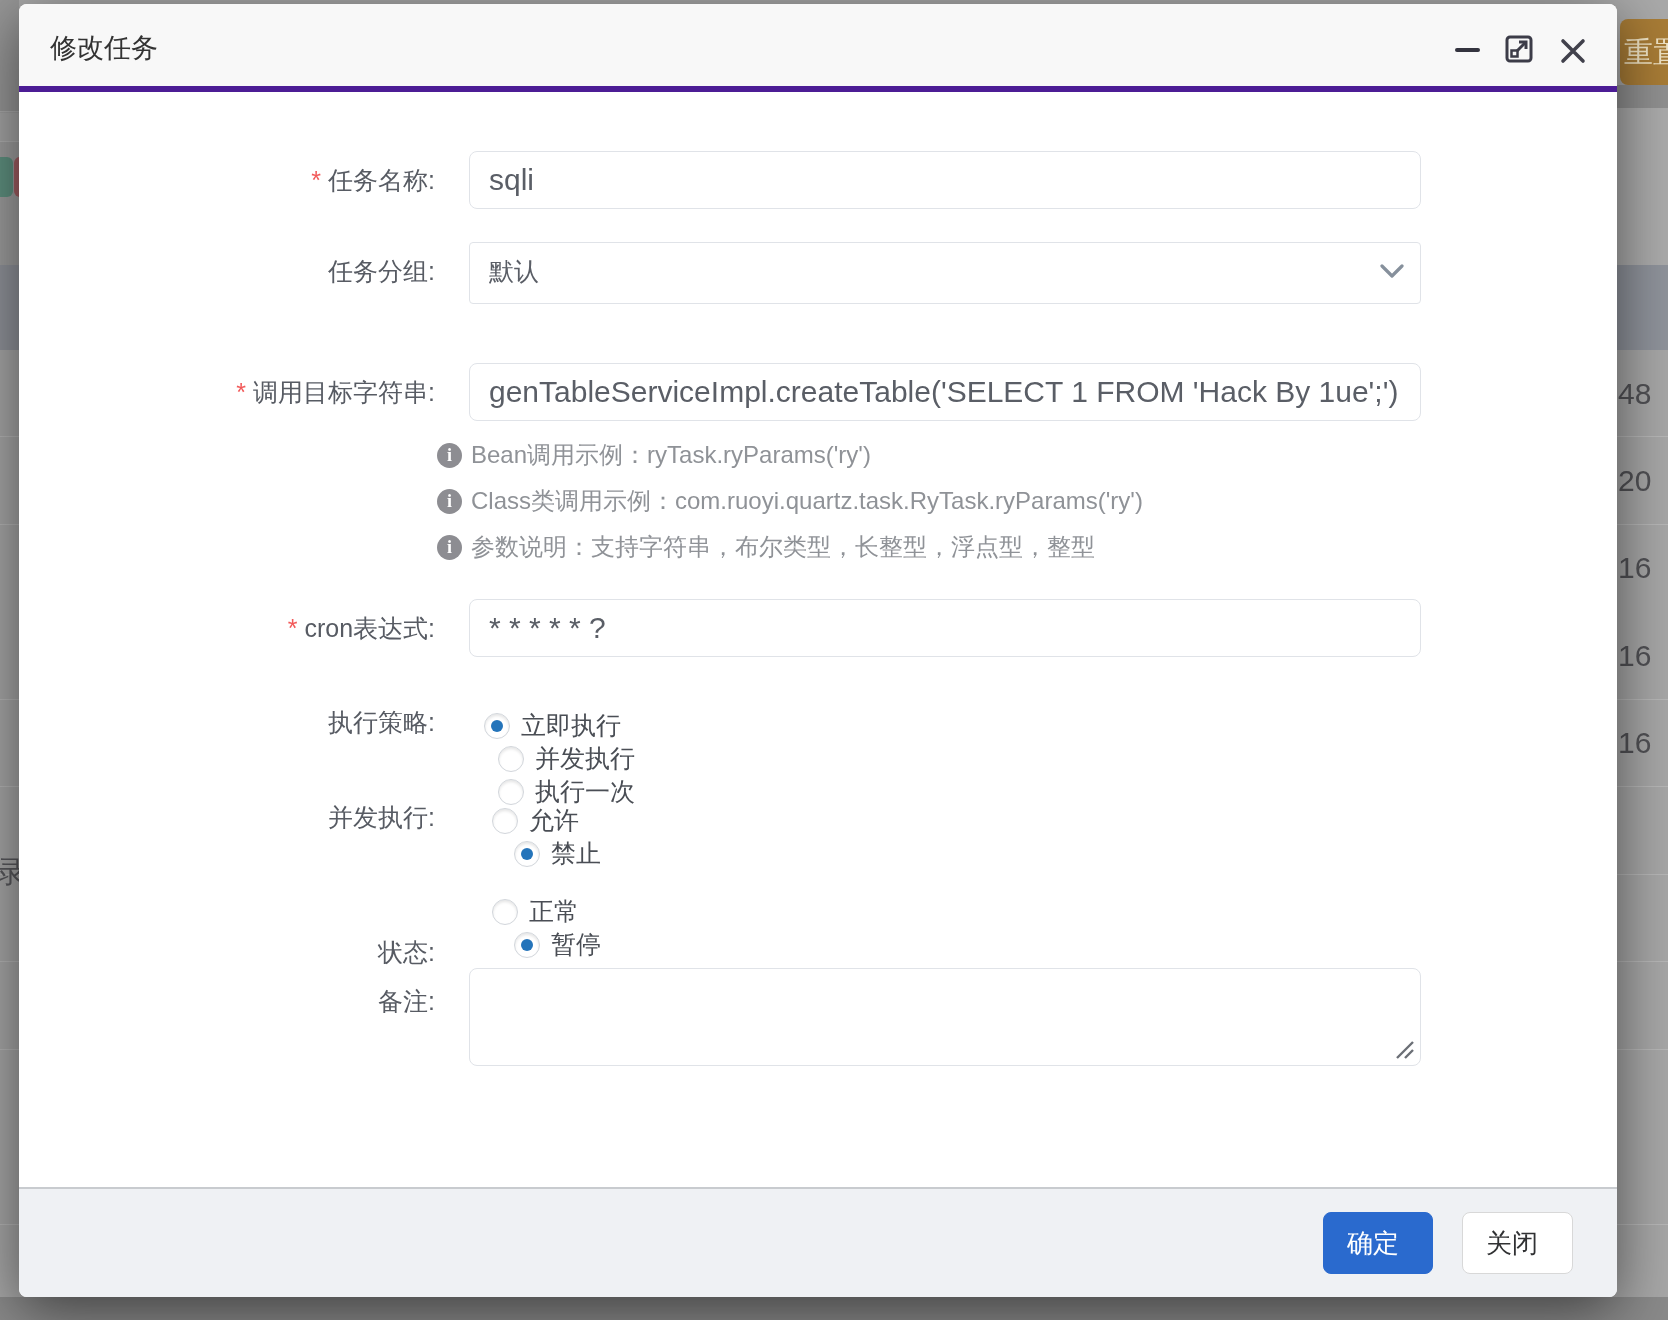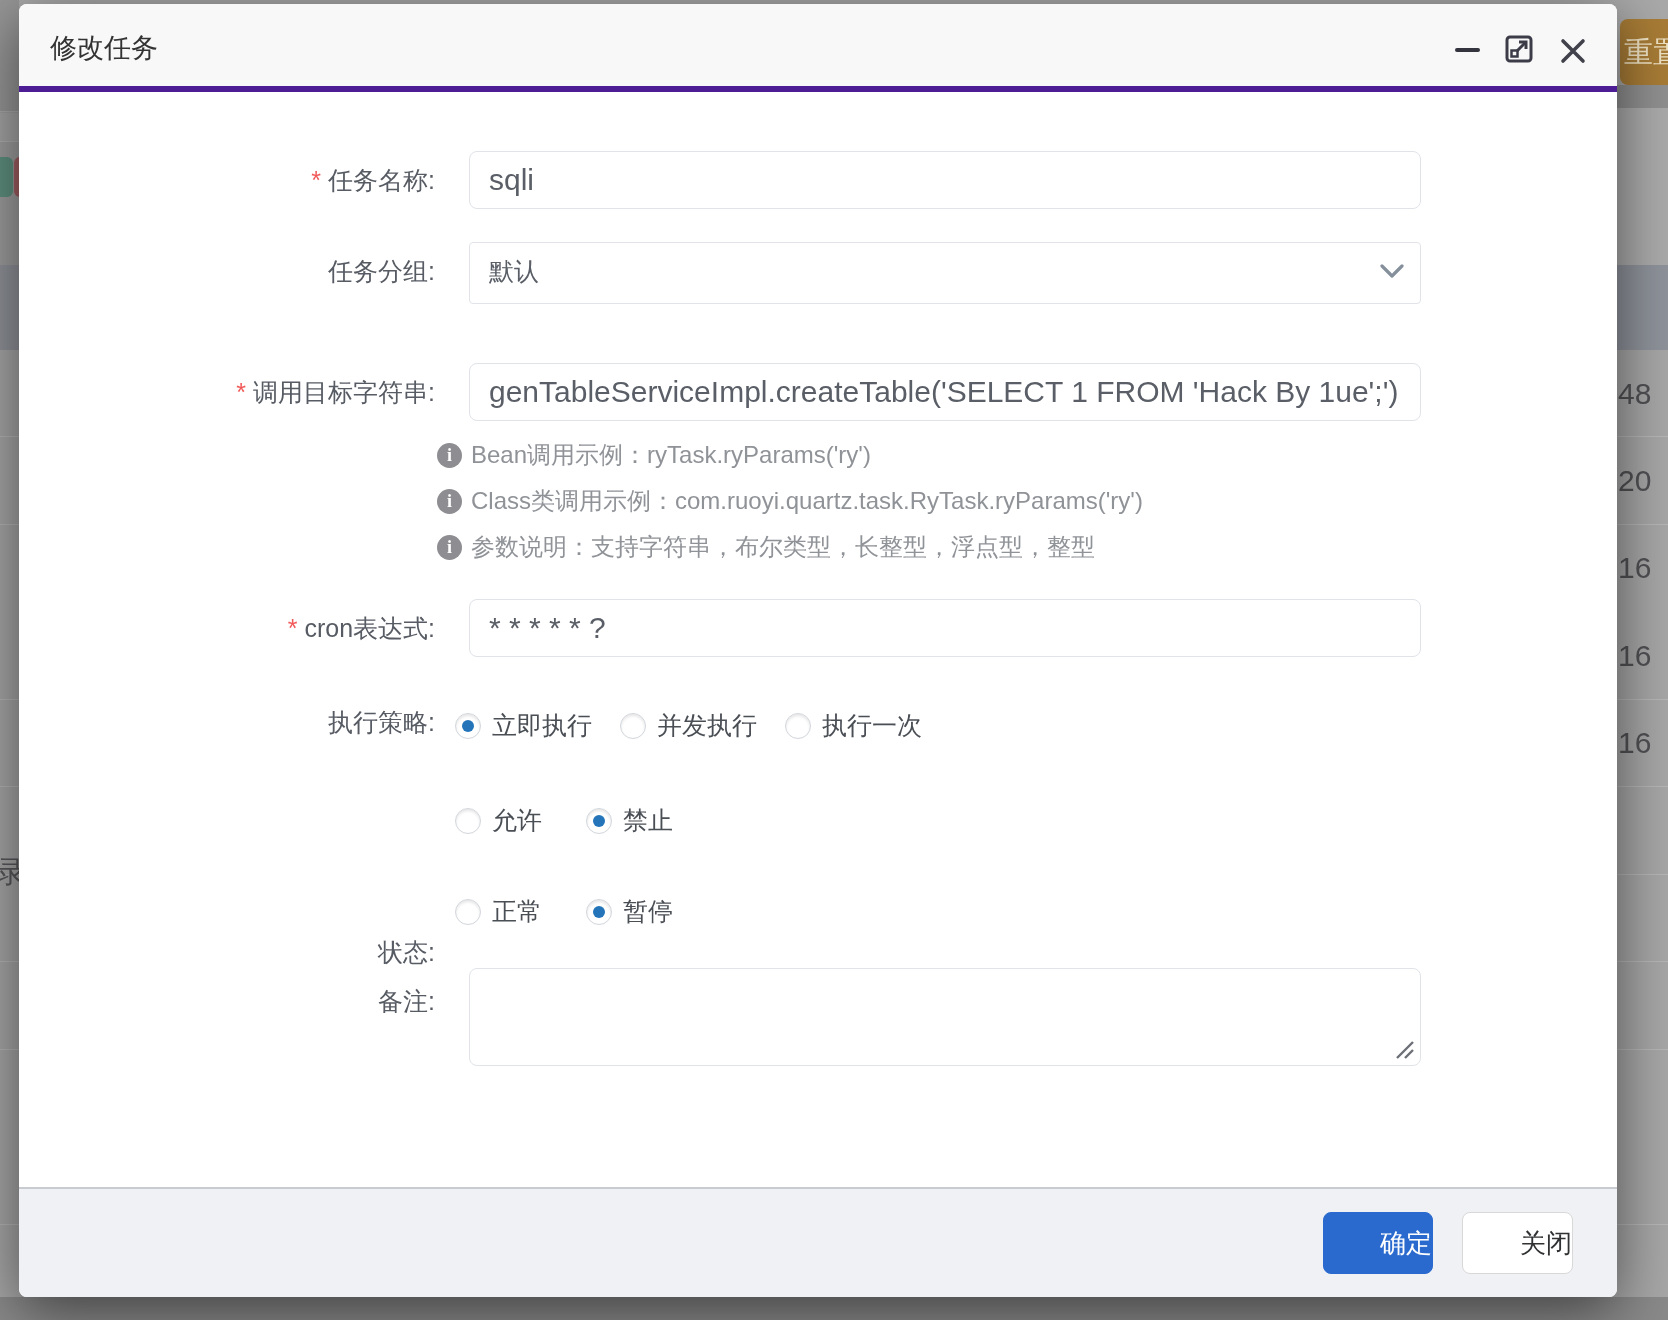"立即执行" .radio-row { flex-direction: none -> column; left: 436px -> 451px }
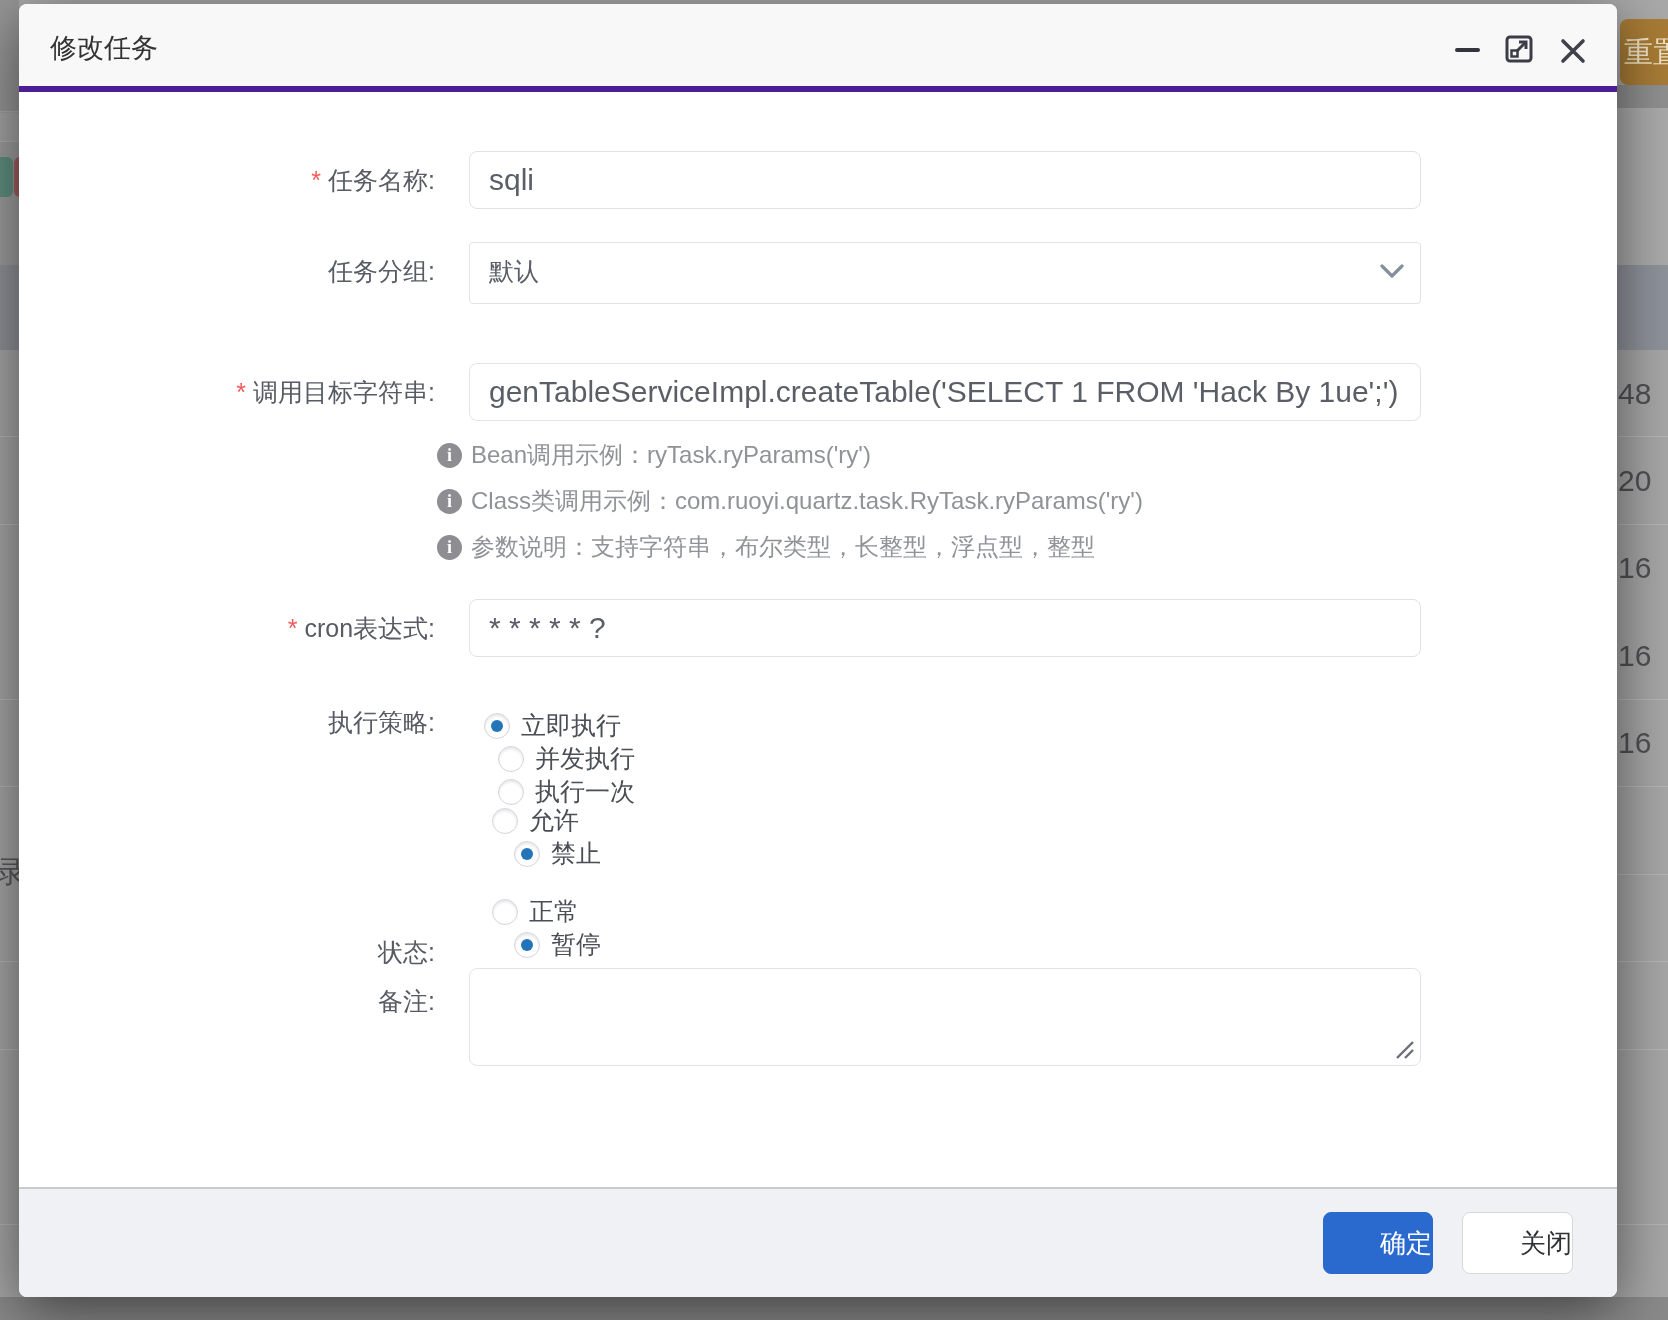"并发执行:" div.frm-label { html: none -> <div>并发执行:</div> }
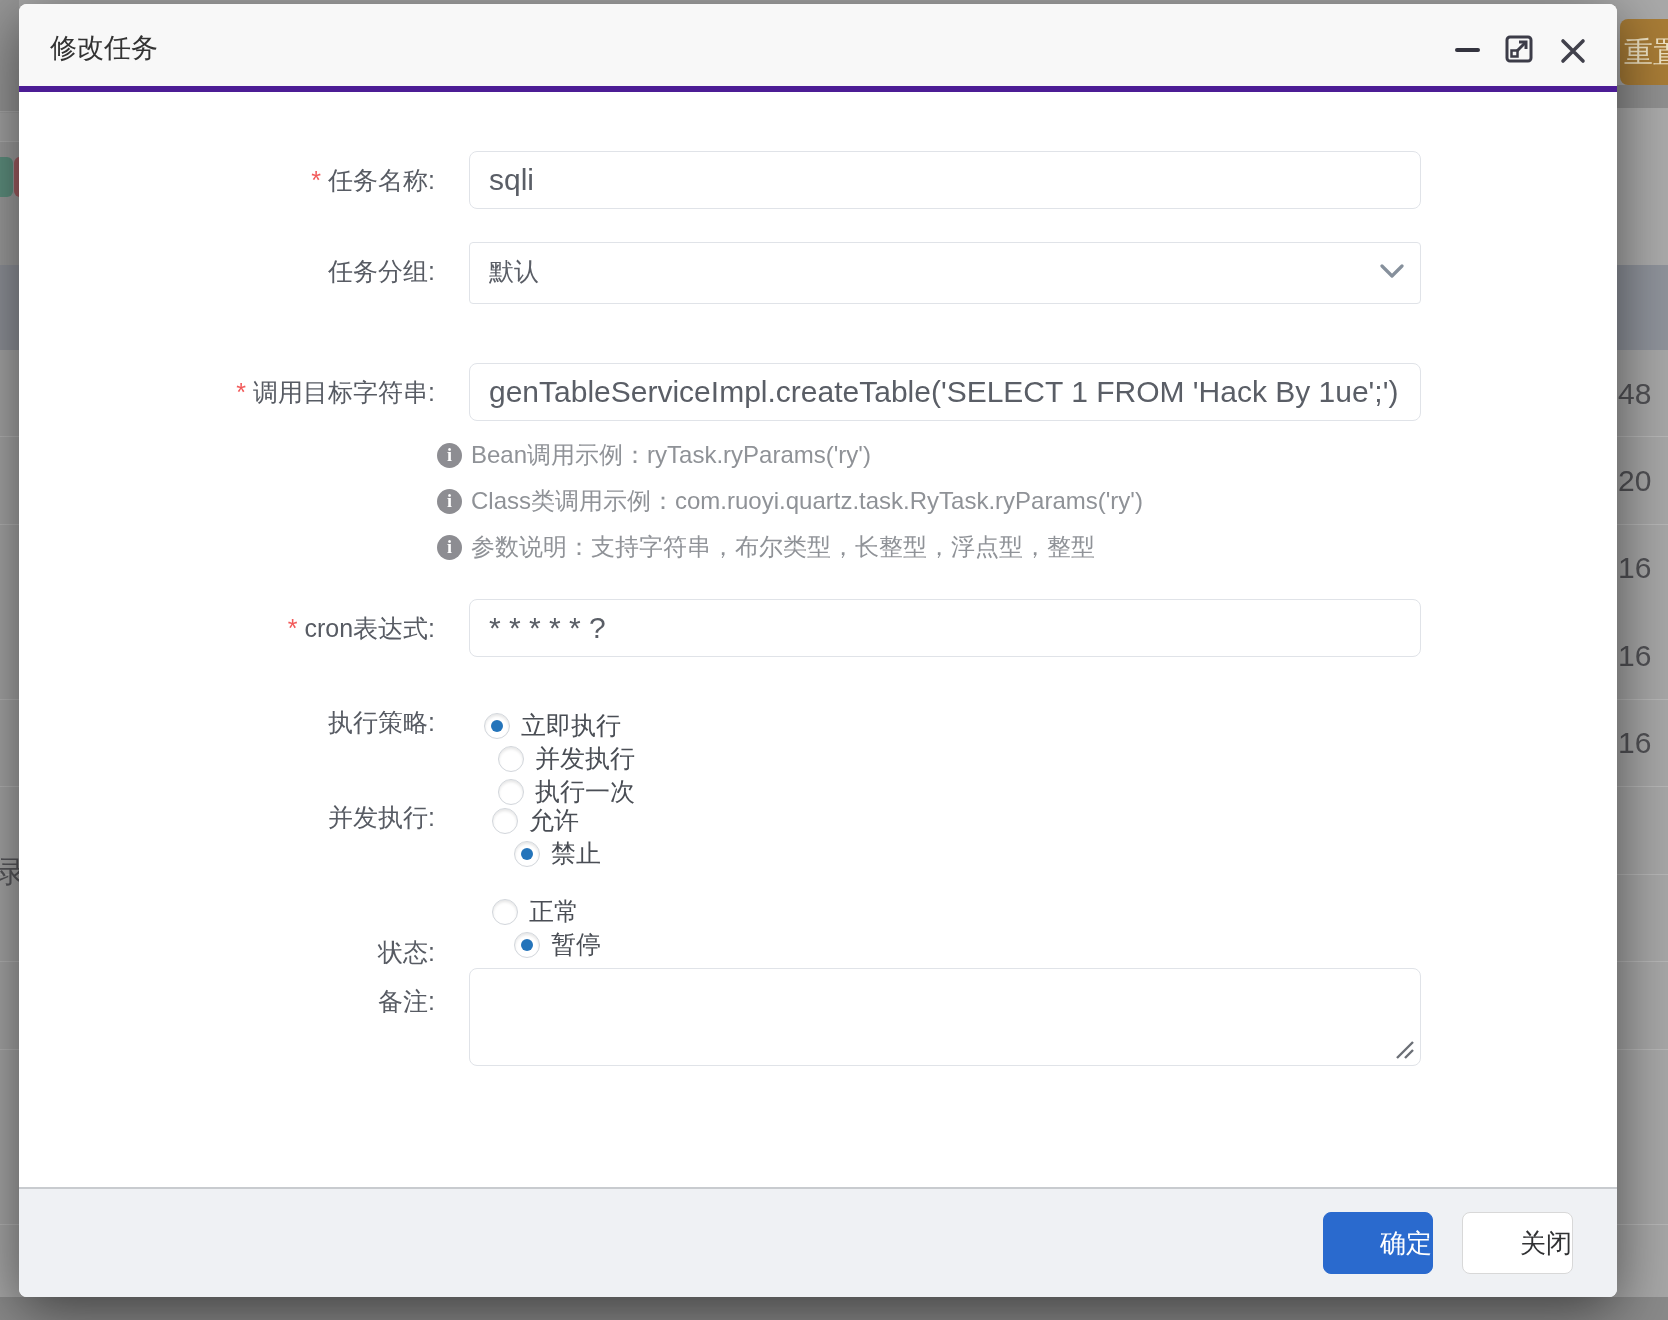"确定" .btn { text-align: right -> left }
